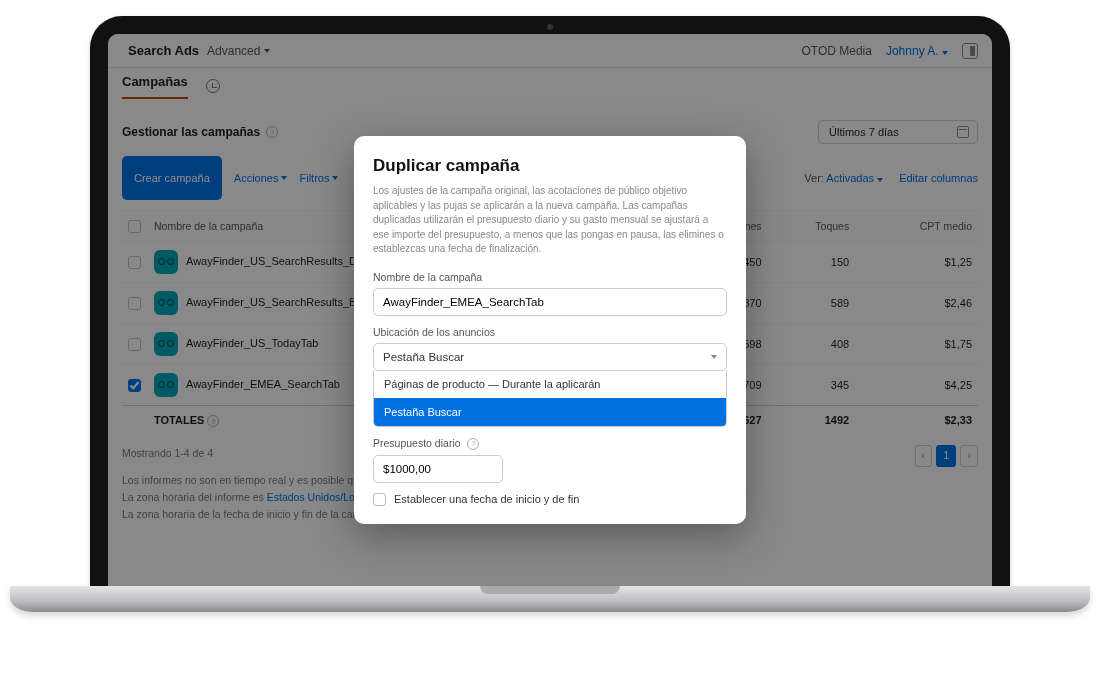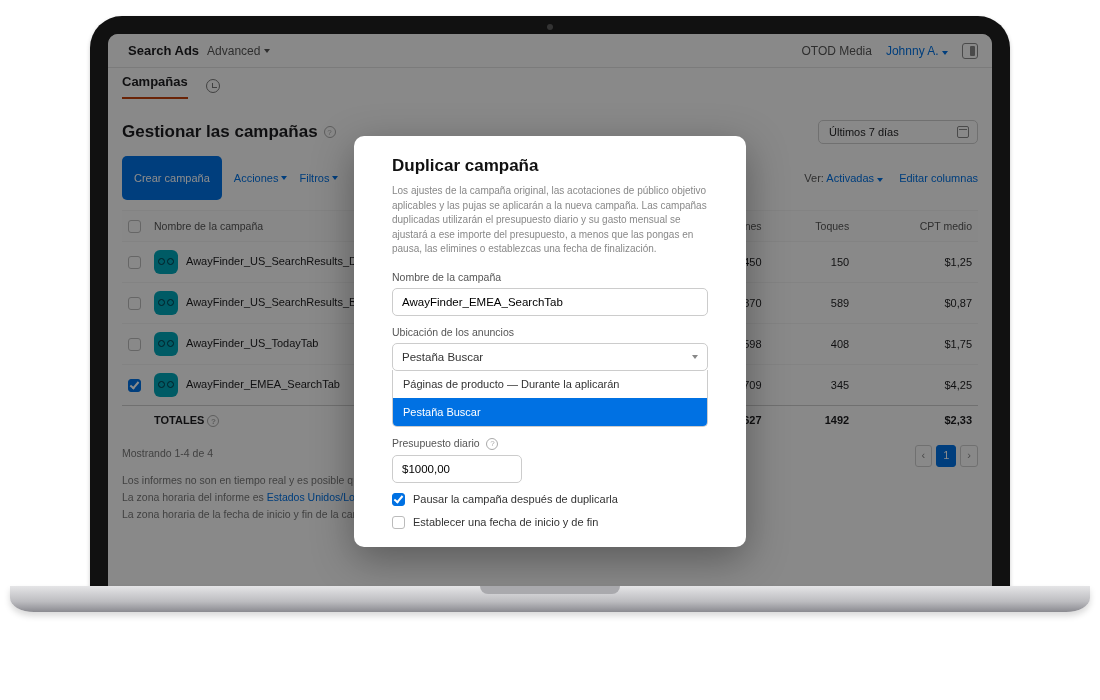"Gestionar las campañas" .heading h1 { font-size: 17px -> 12px }
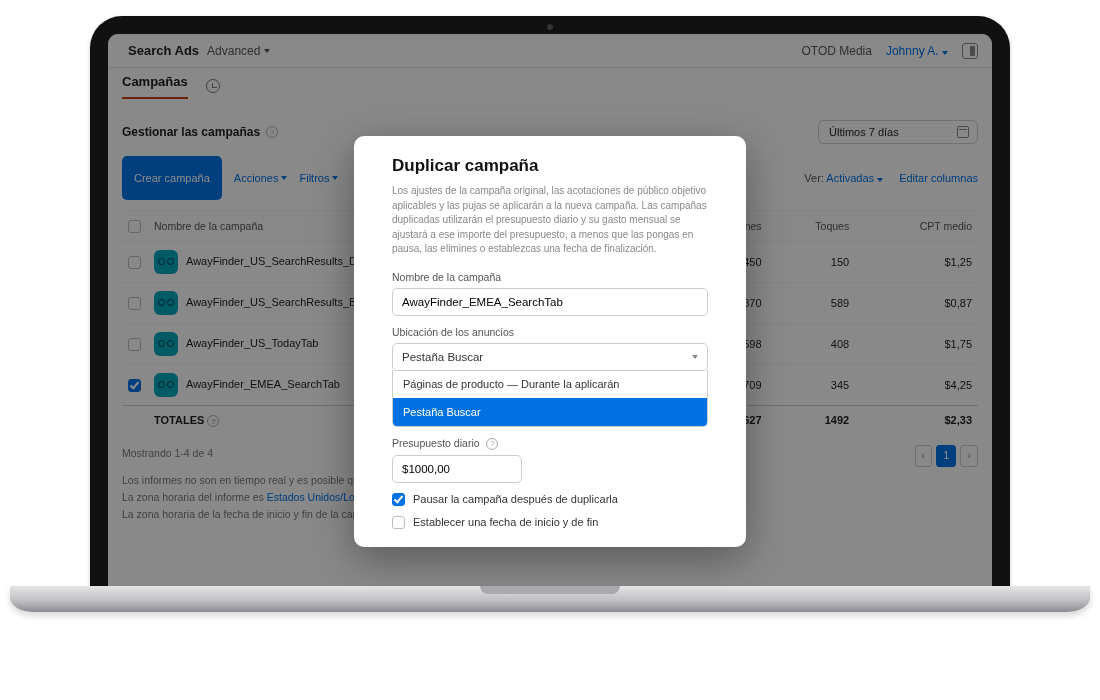"Duplicar campaña" .modal { padding: 20px 38px 18px -> 20px 19px 18px }
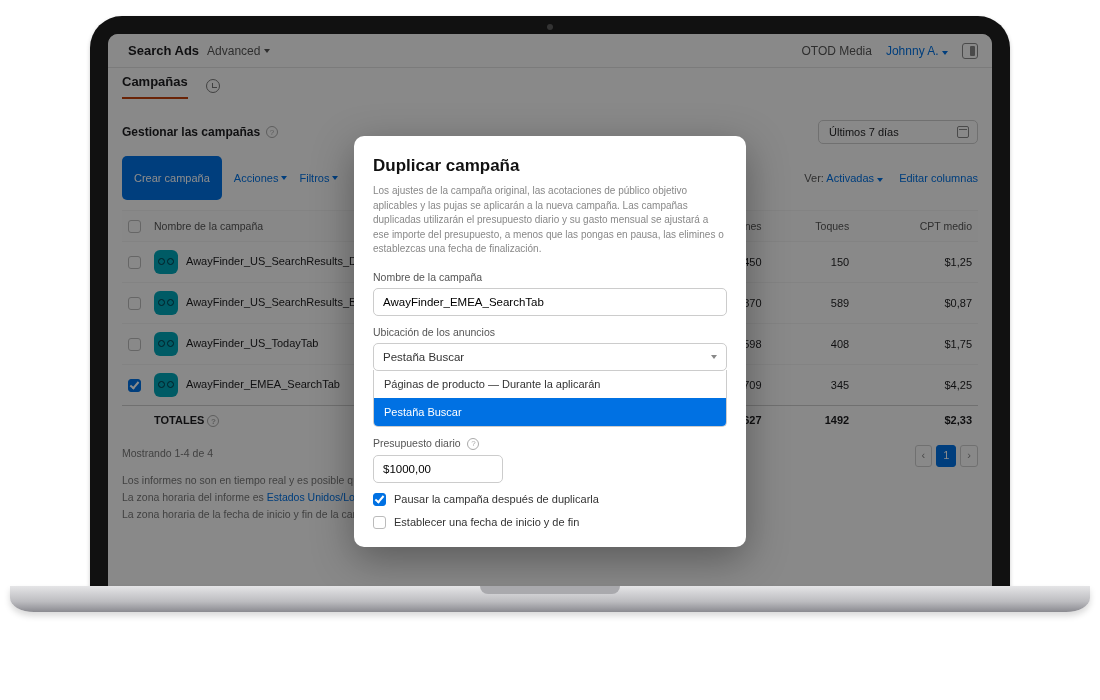"$0,87" td.num { text: $0,87 -> $2,46 }
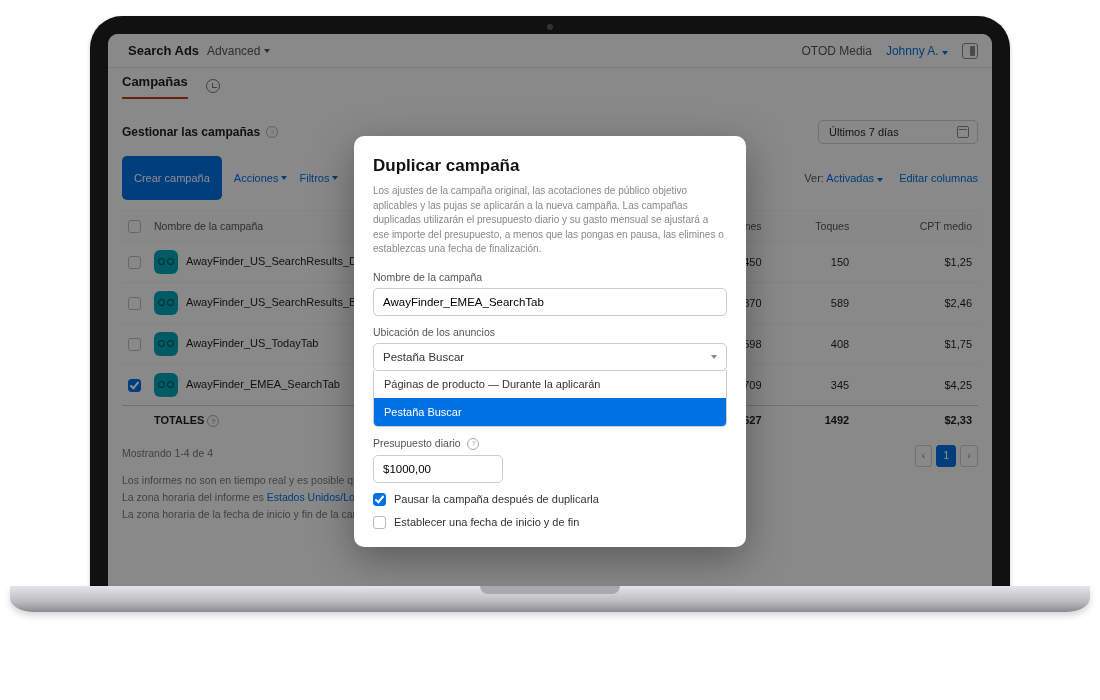"Pausar la campaña después de" div.cb-row { html: <div> <span></span> <span>Pausar la campaña después de duplicarla</span> </div> -> none }
